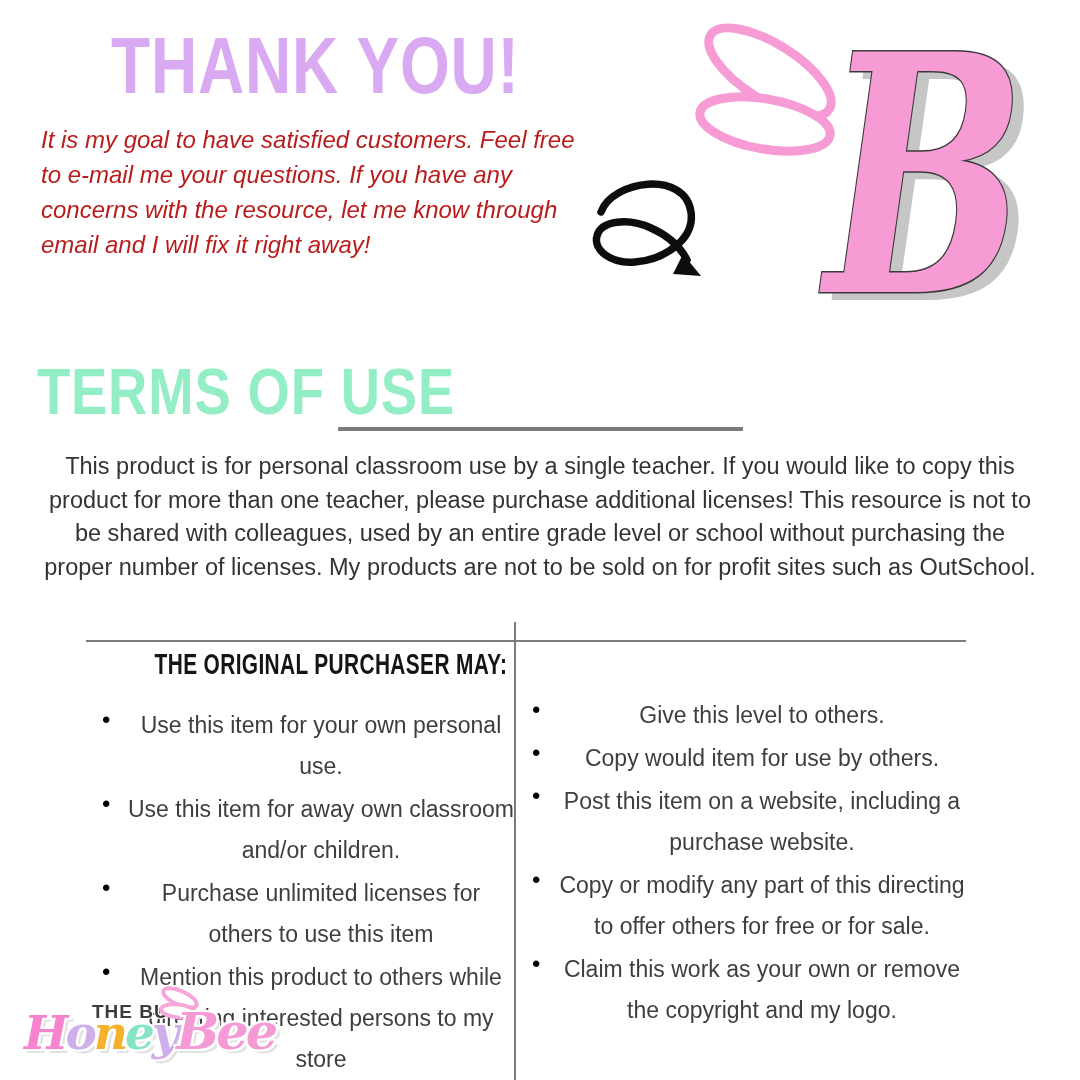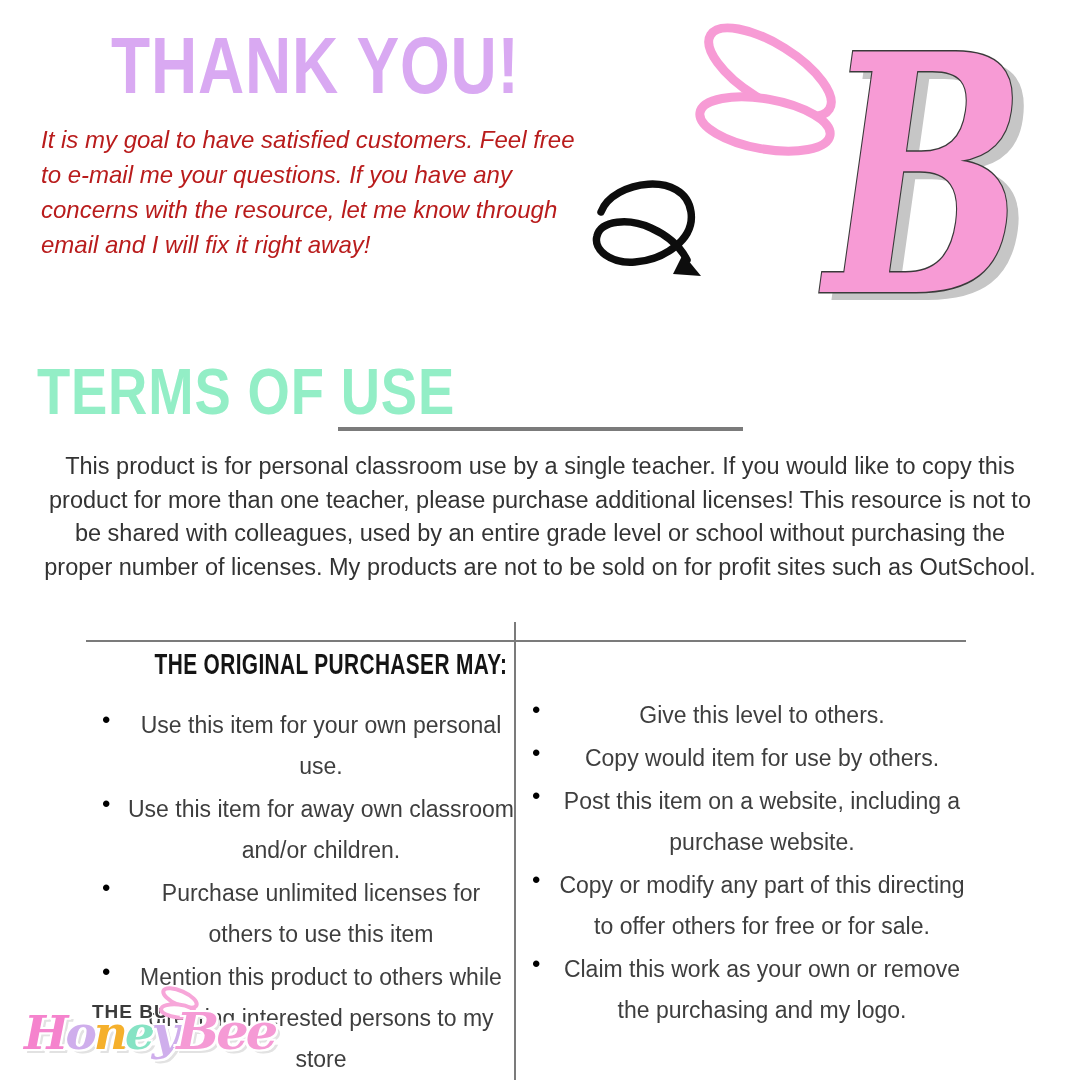"Claim this work as your" span.item-text { text: purchasing -> copyright }
